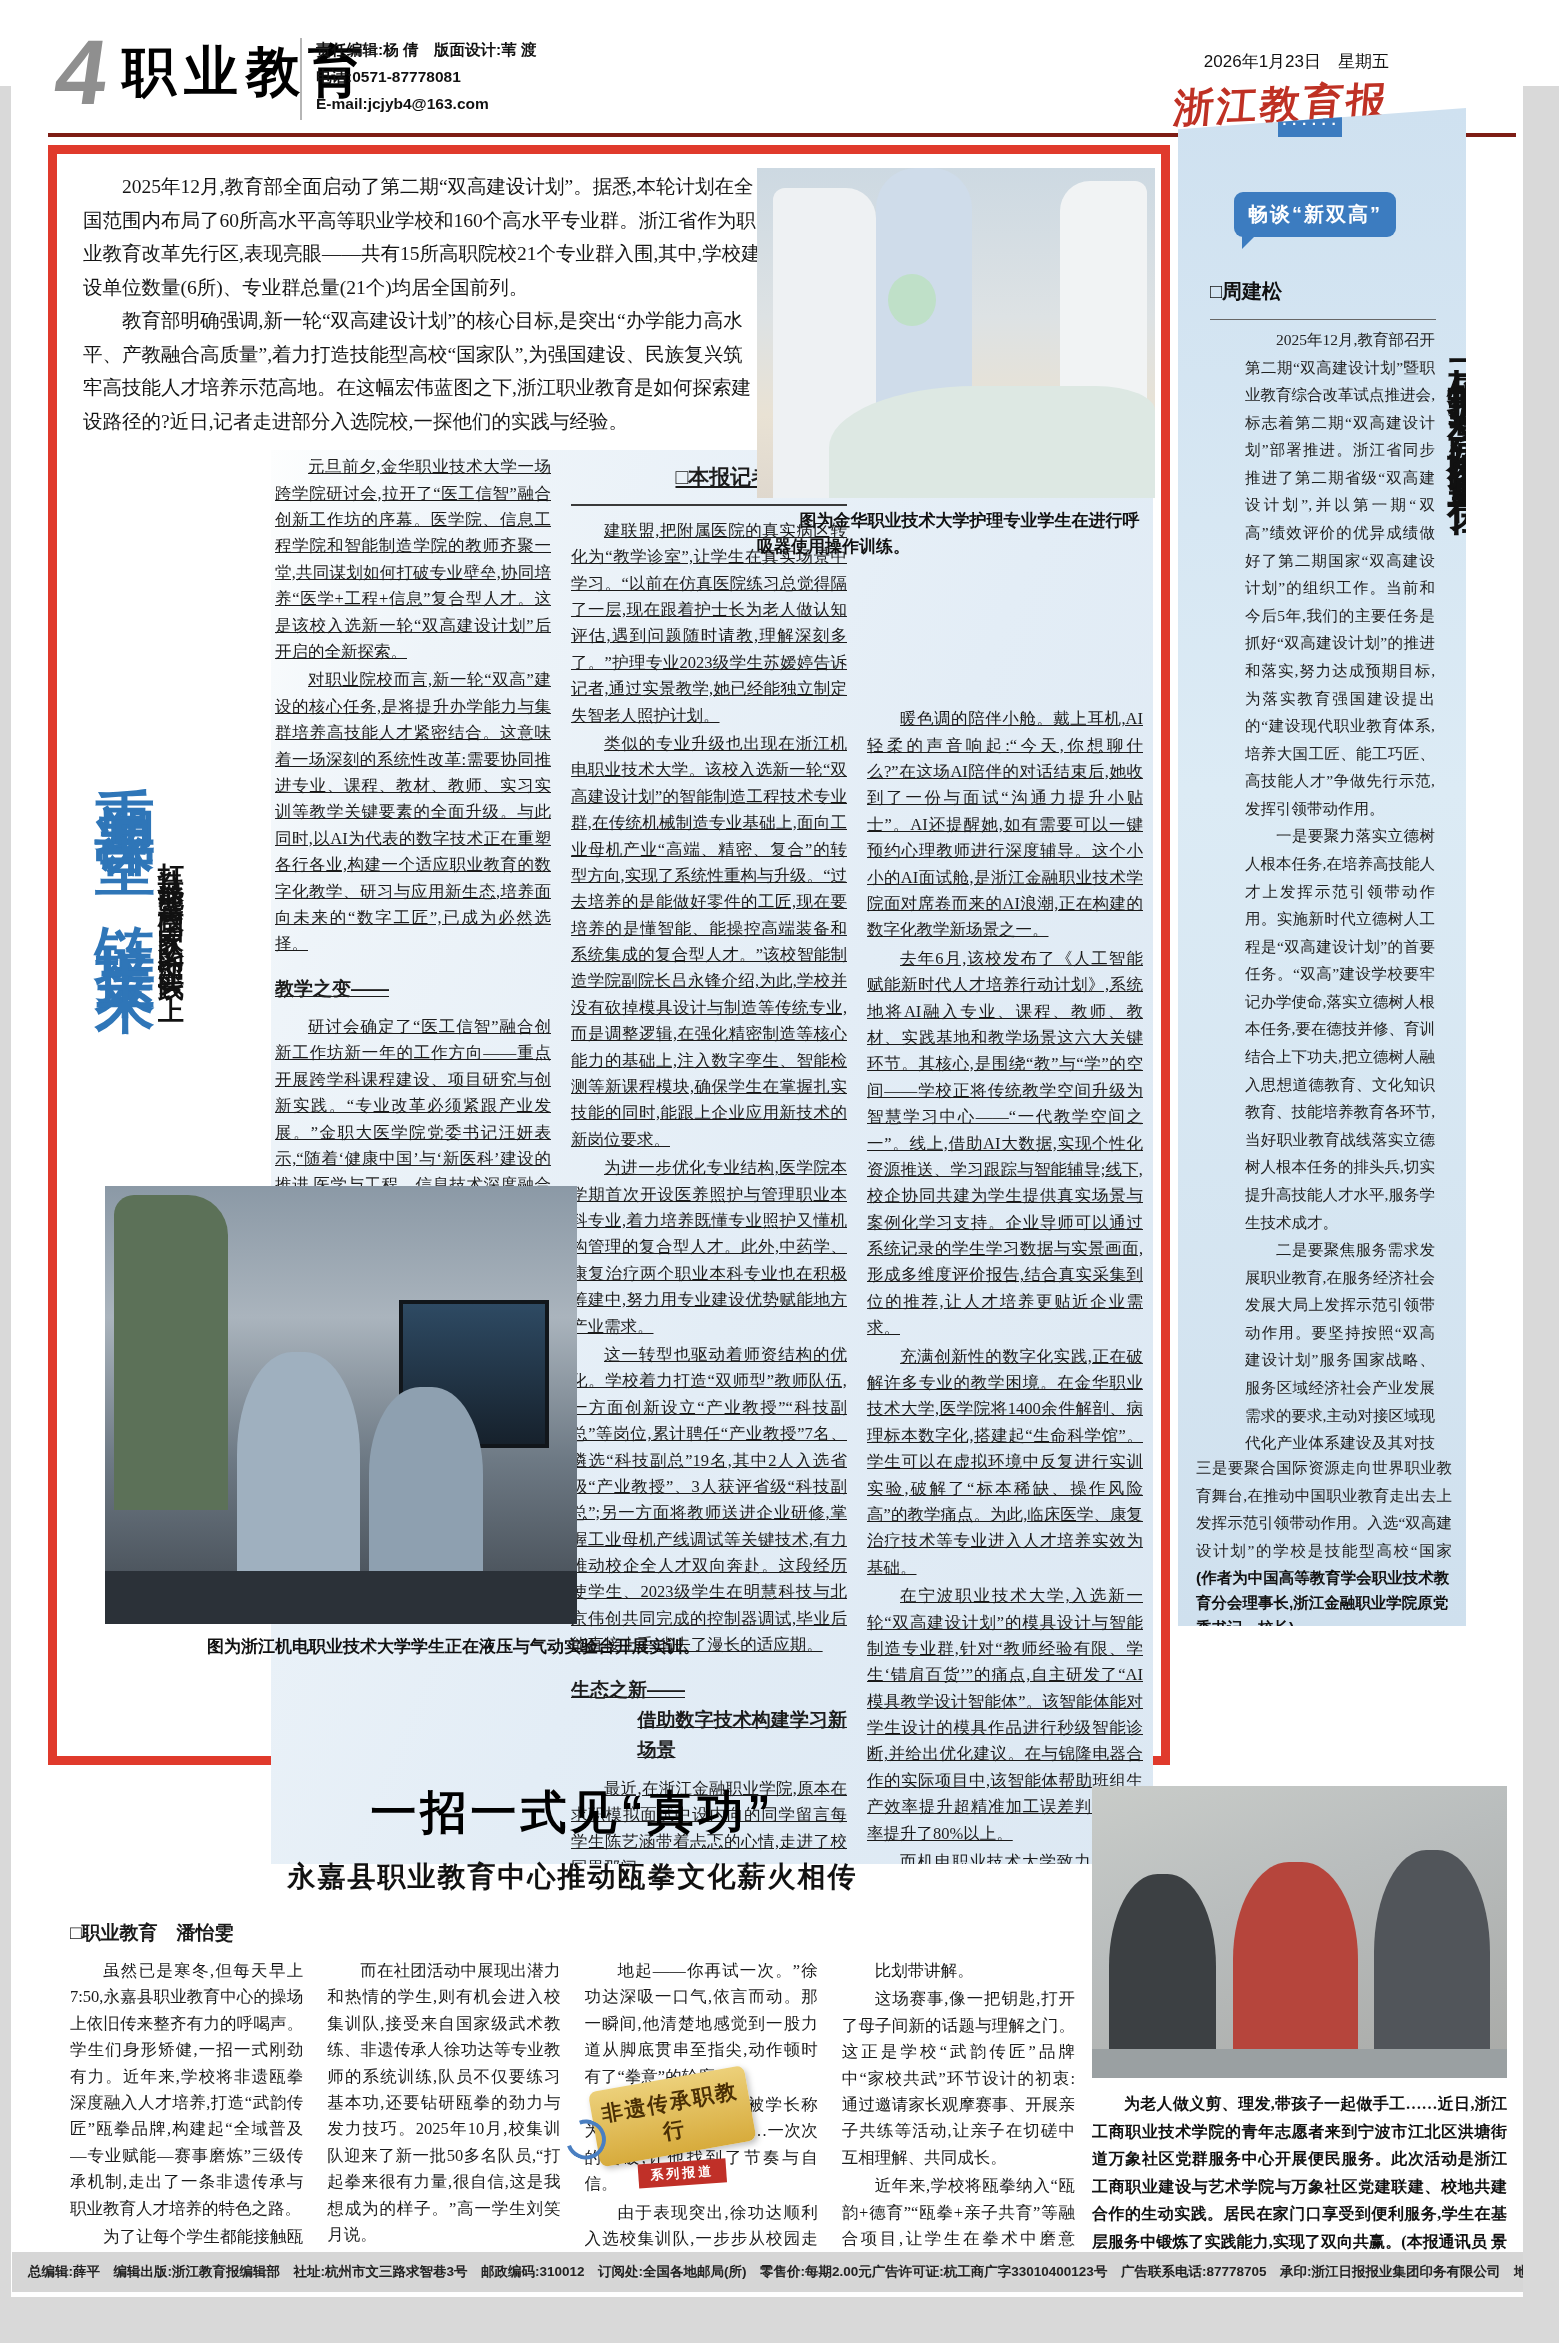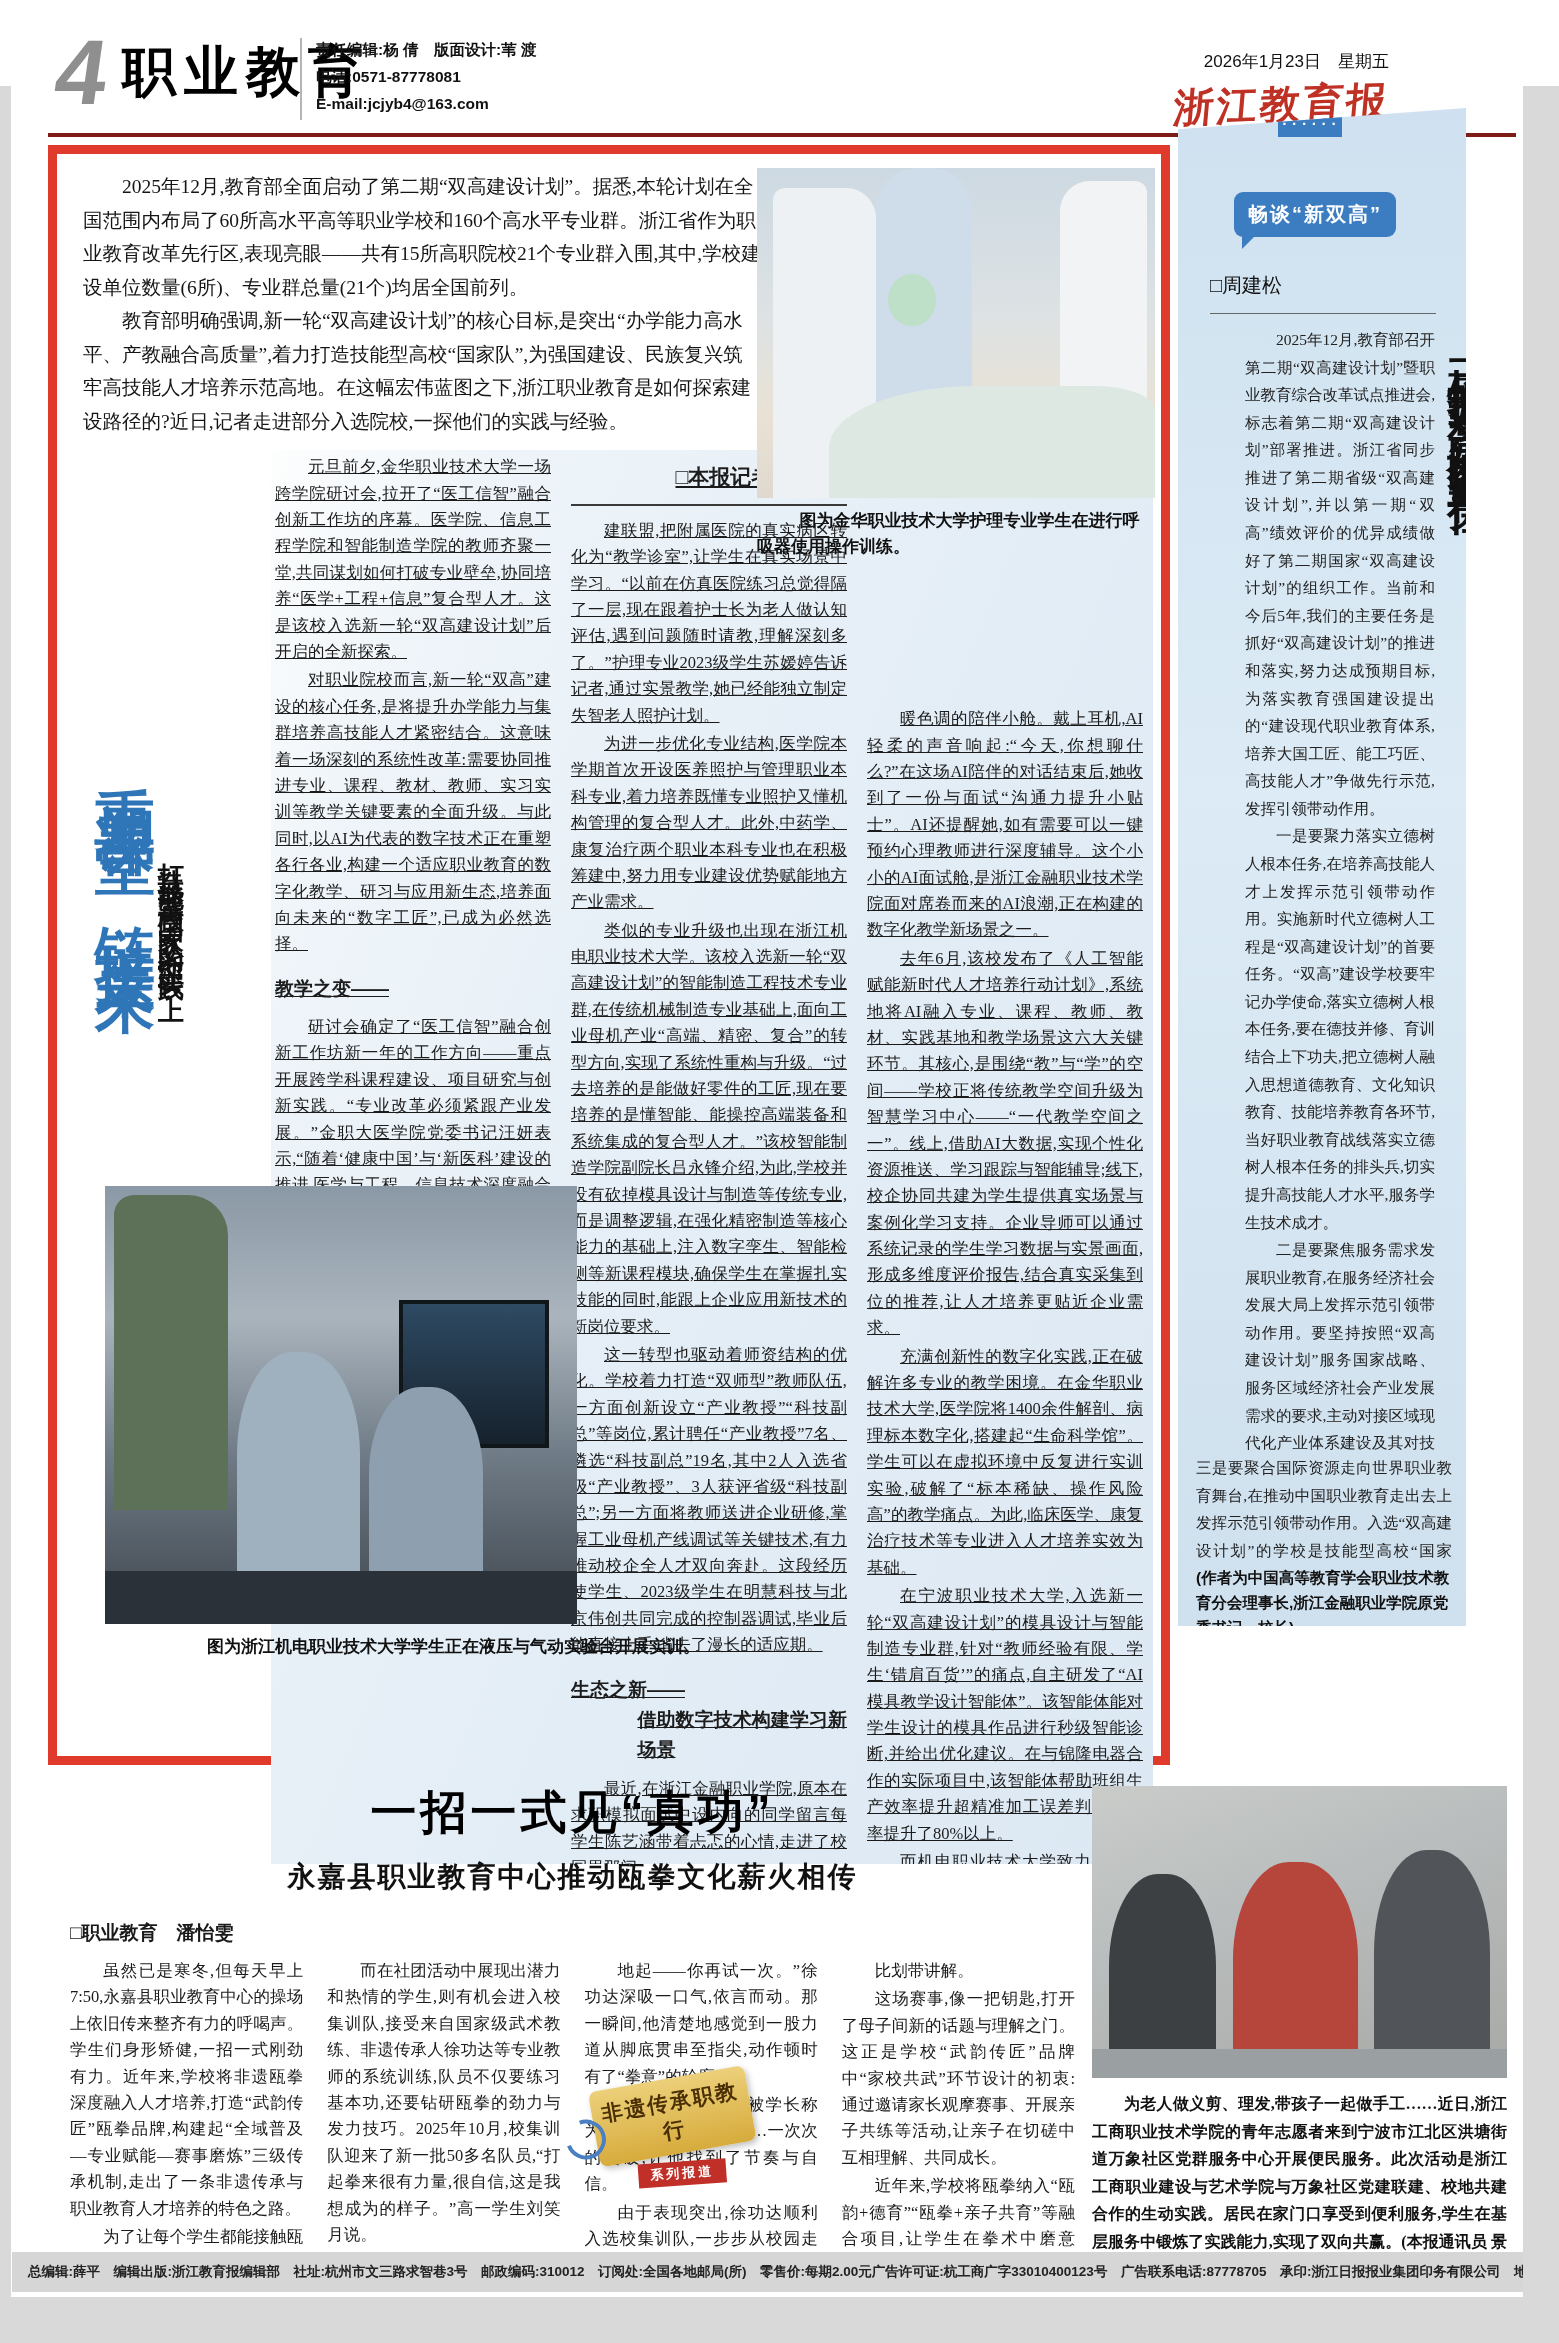"□周建松" .sb-byline { font-weight: 400 -> 700; top: 164px -> 170px }
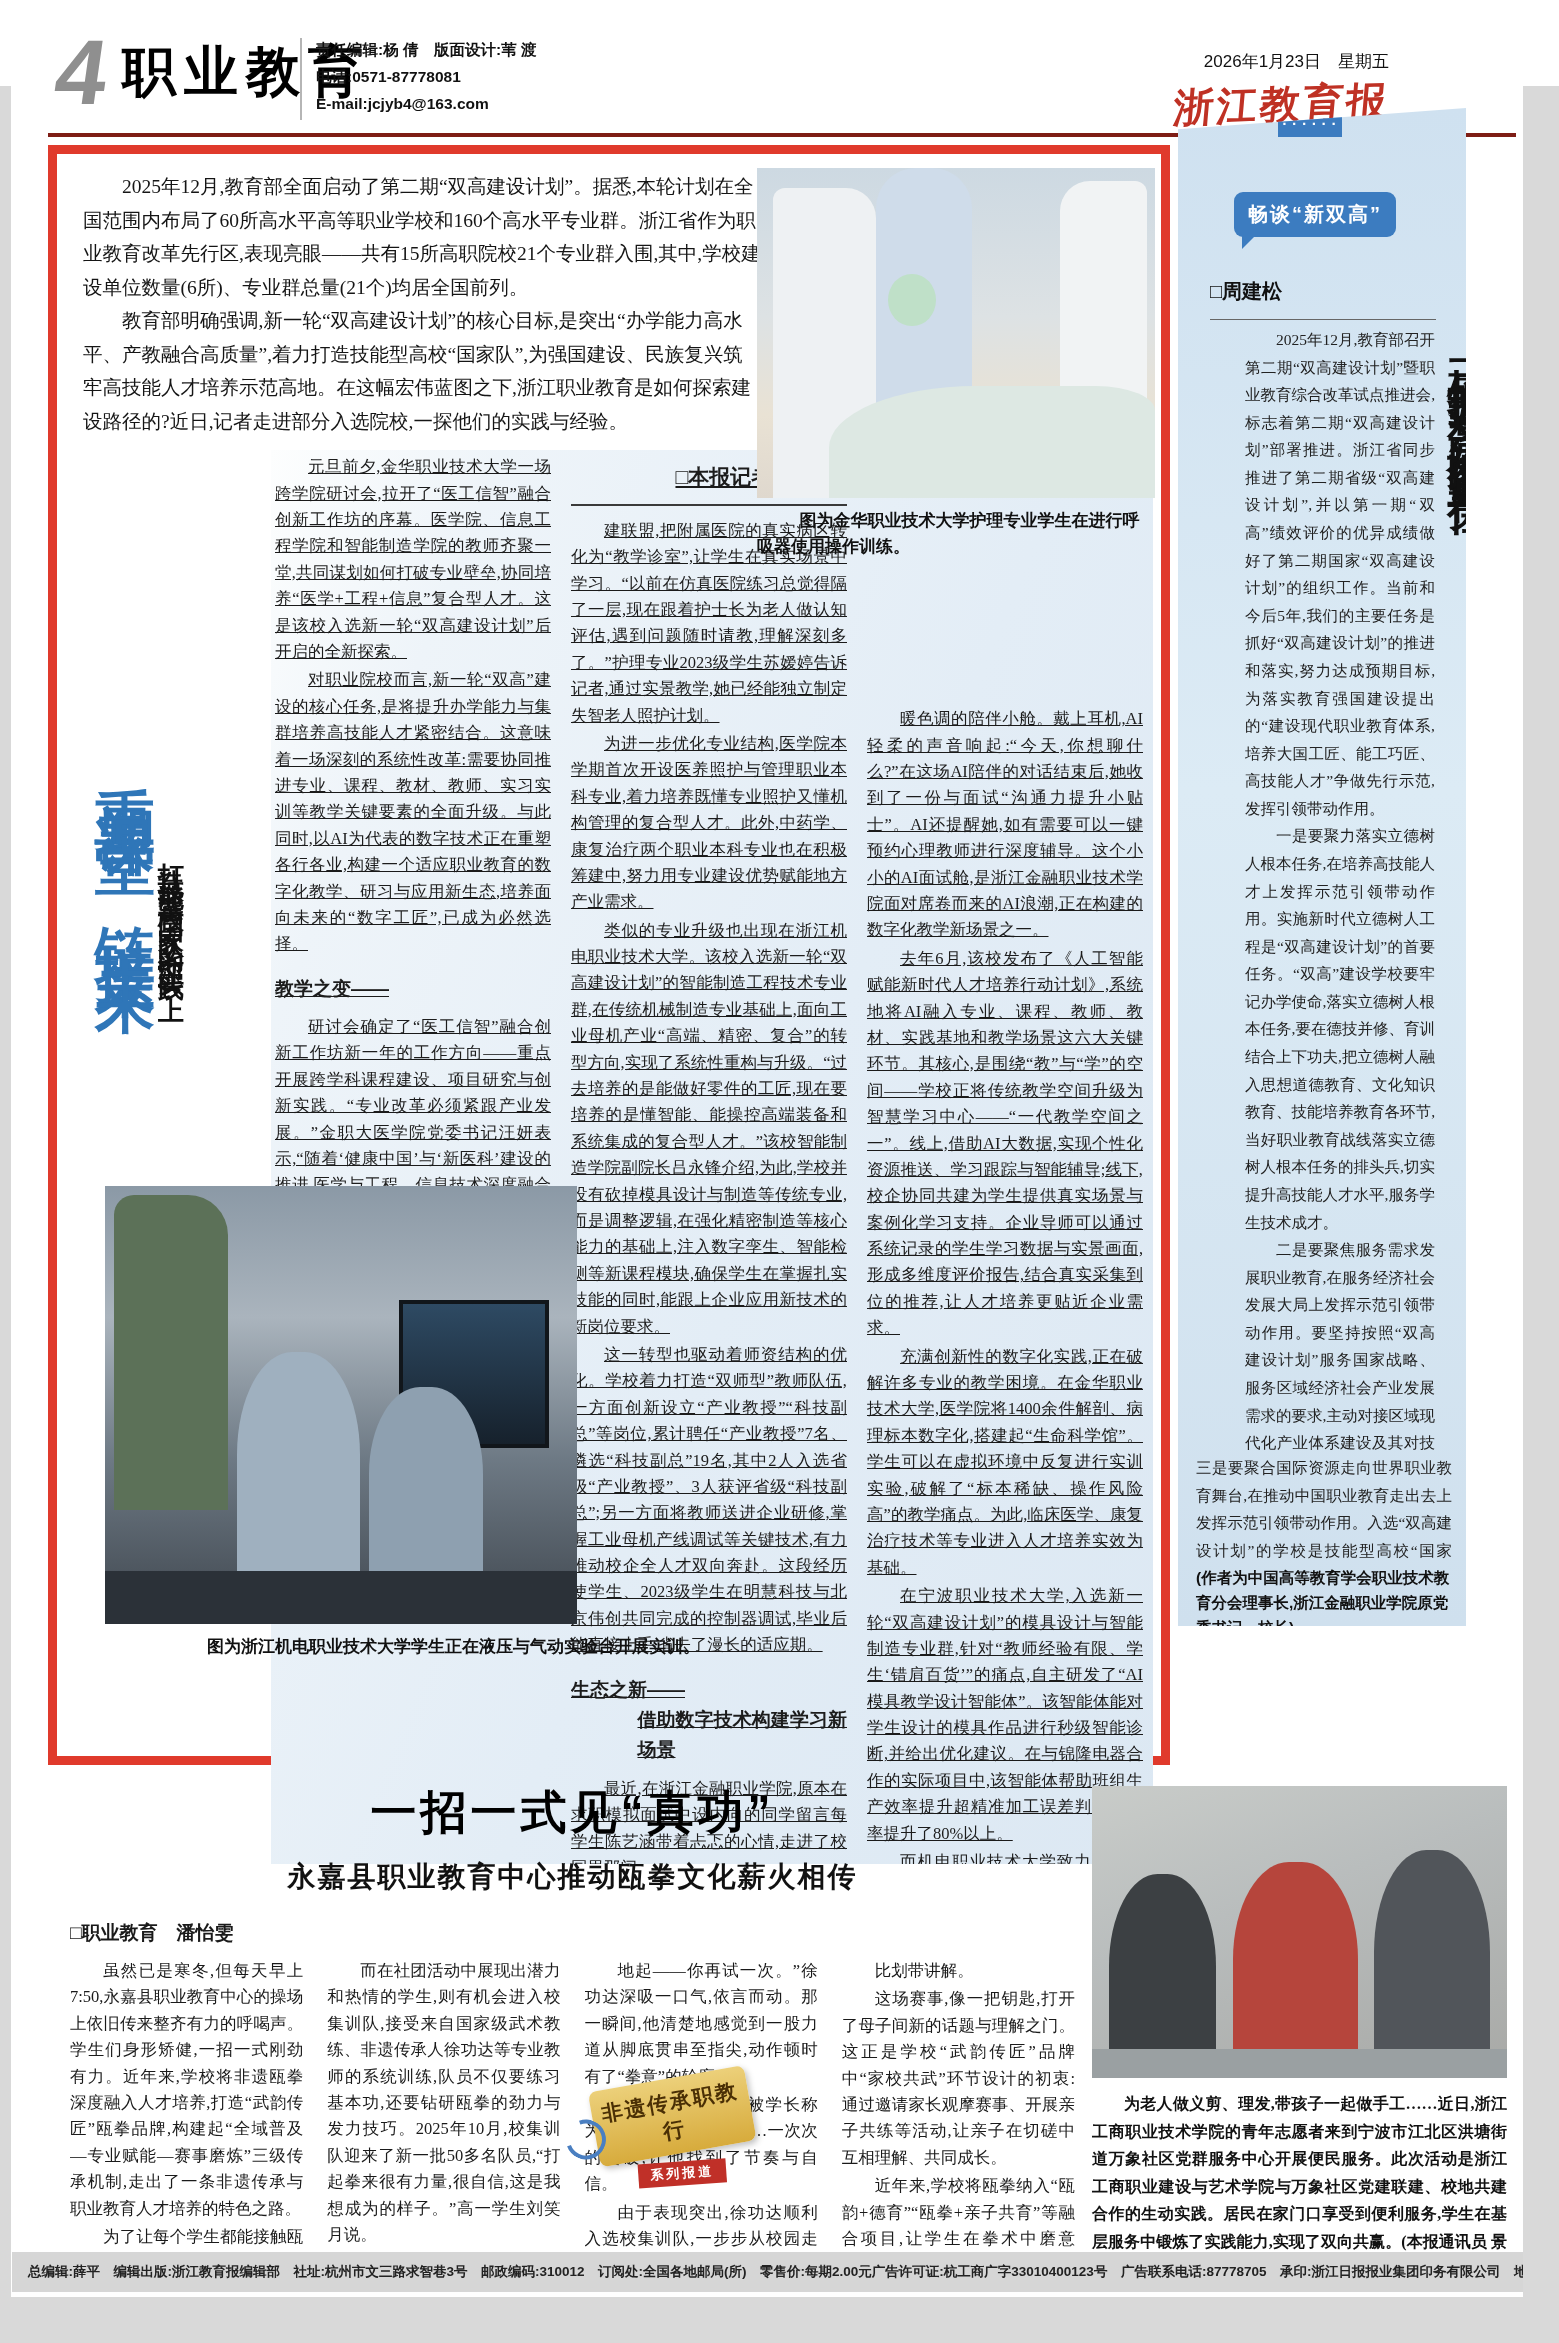"为进一步优化专业结构,医学院本学期首次开设医养照护与管理职业本科专业,着力培养既" p { order: before "类似的专业升级也出现在浙江机电职业技术大学。该校入选新一轮“双高建设计划”的智能" -> after "类似的专业升级也出现在浙江机电职业技术大学。该校入选新一轮“双高建设计划”的智能" }
